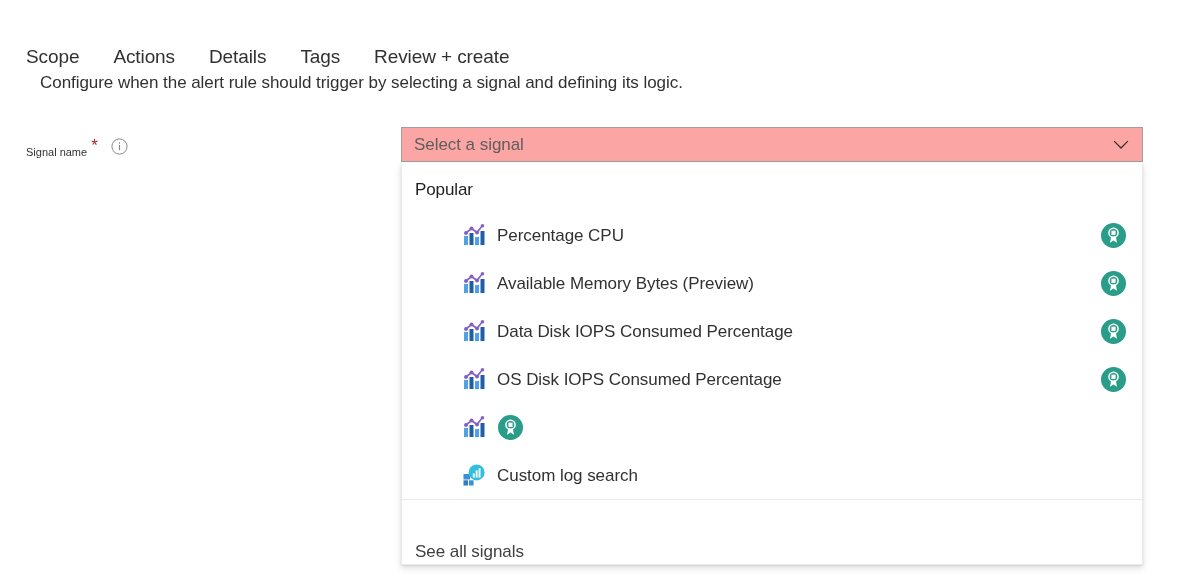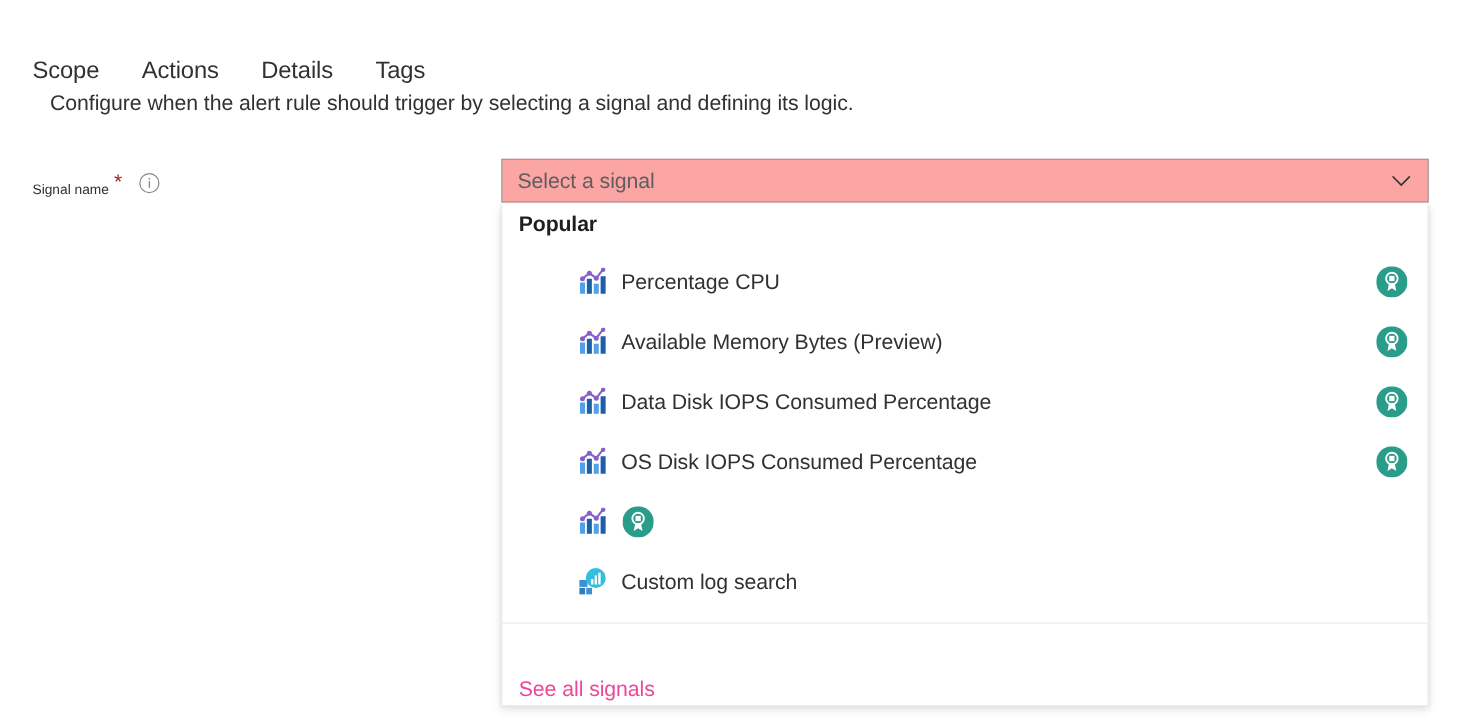"Review + create" div.tab { html: none -> <div> <span>Review + create</span> </div> }
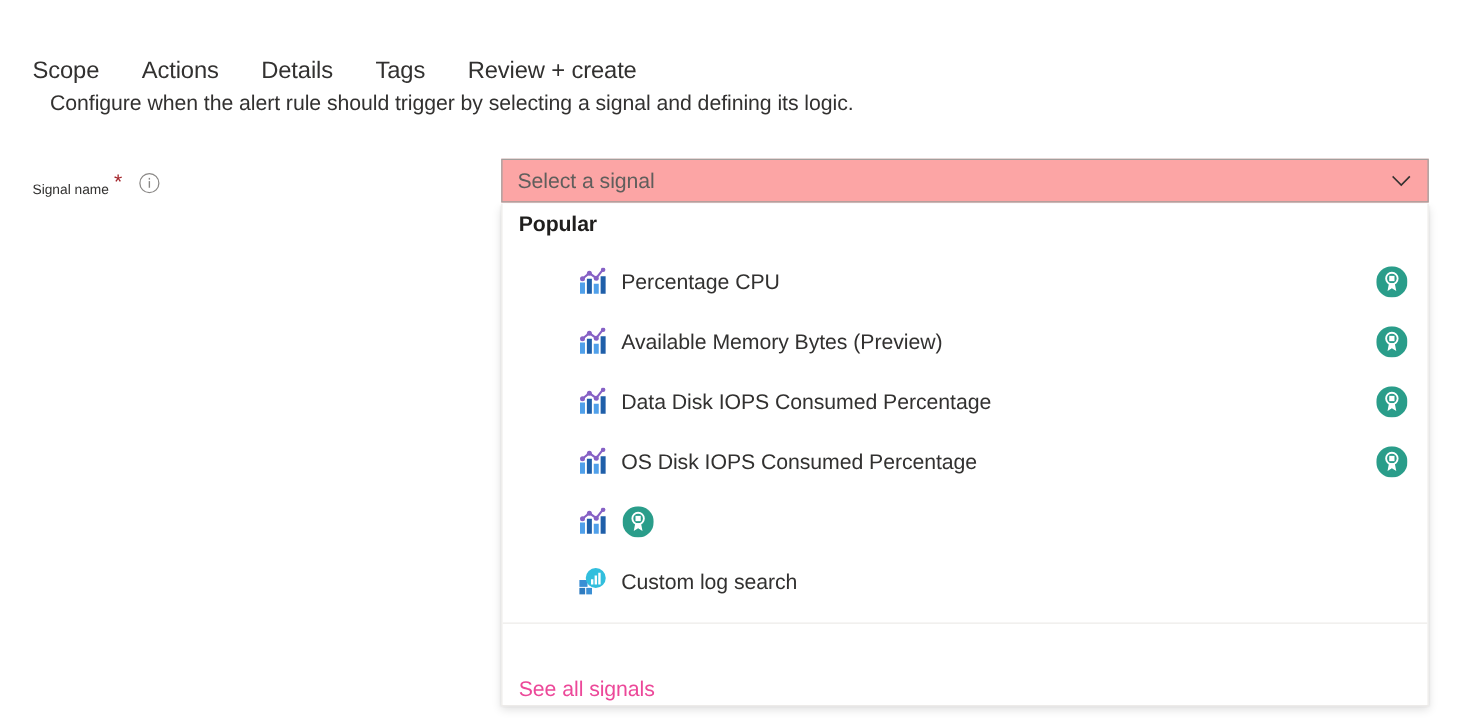"Popular" .group-header { font-weight: 700 -> 400; padding: 6px 0 10px 13px -> 16px 0 10px 13px }
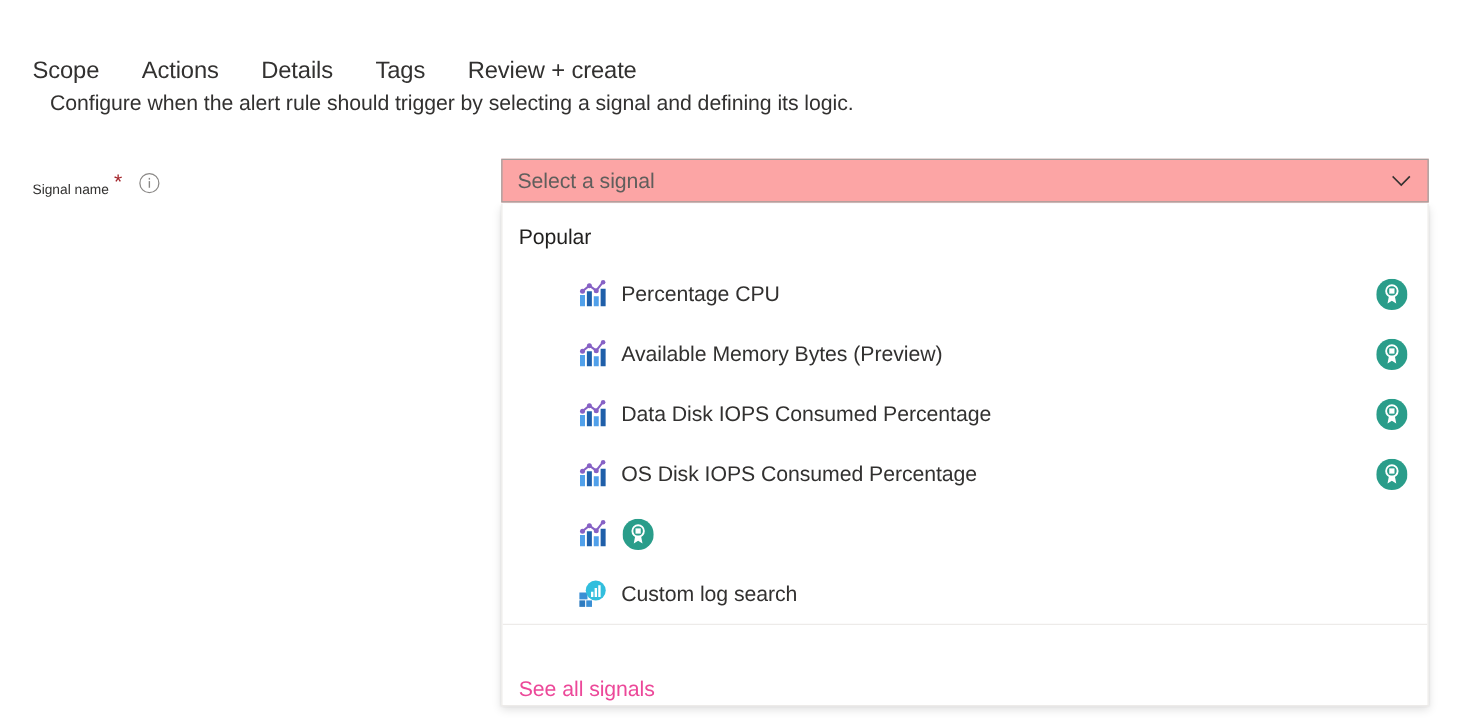"See all signals" .see-all-link { color: #ec4899 -> #404040 }
